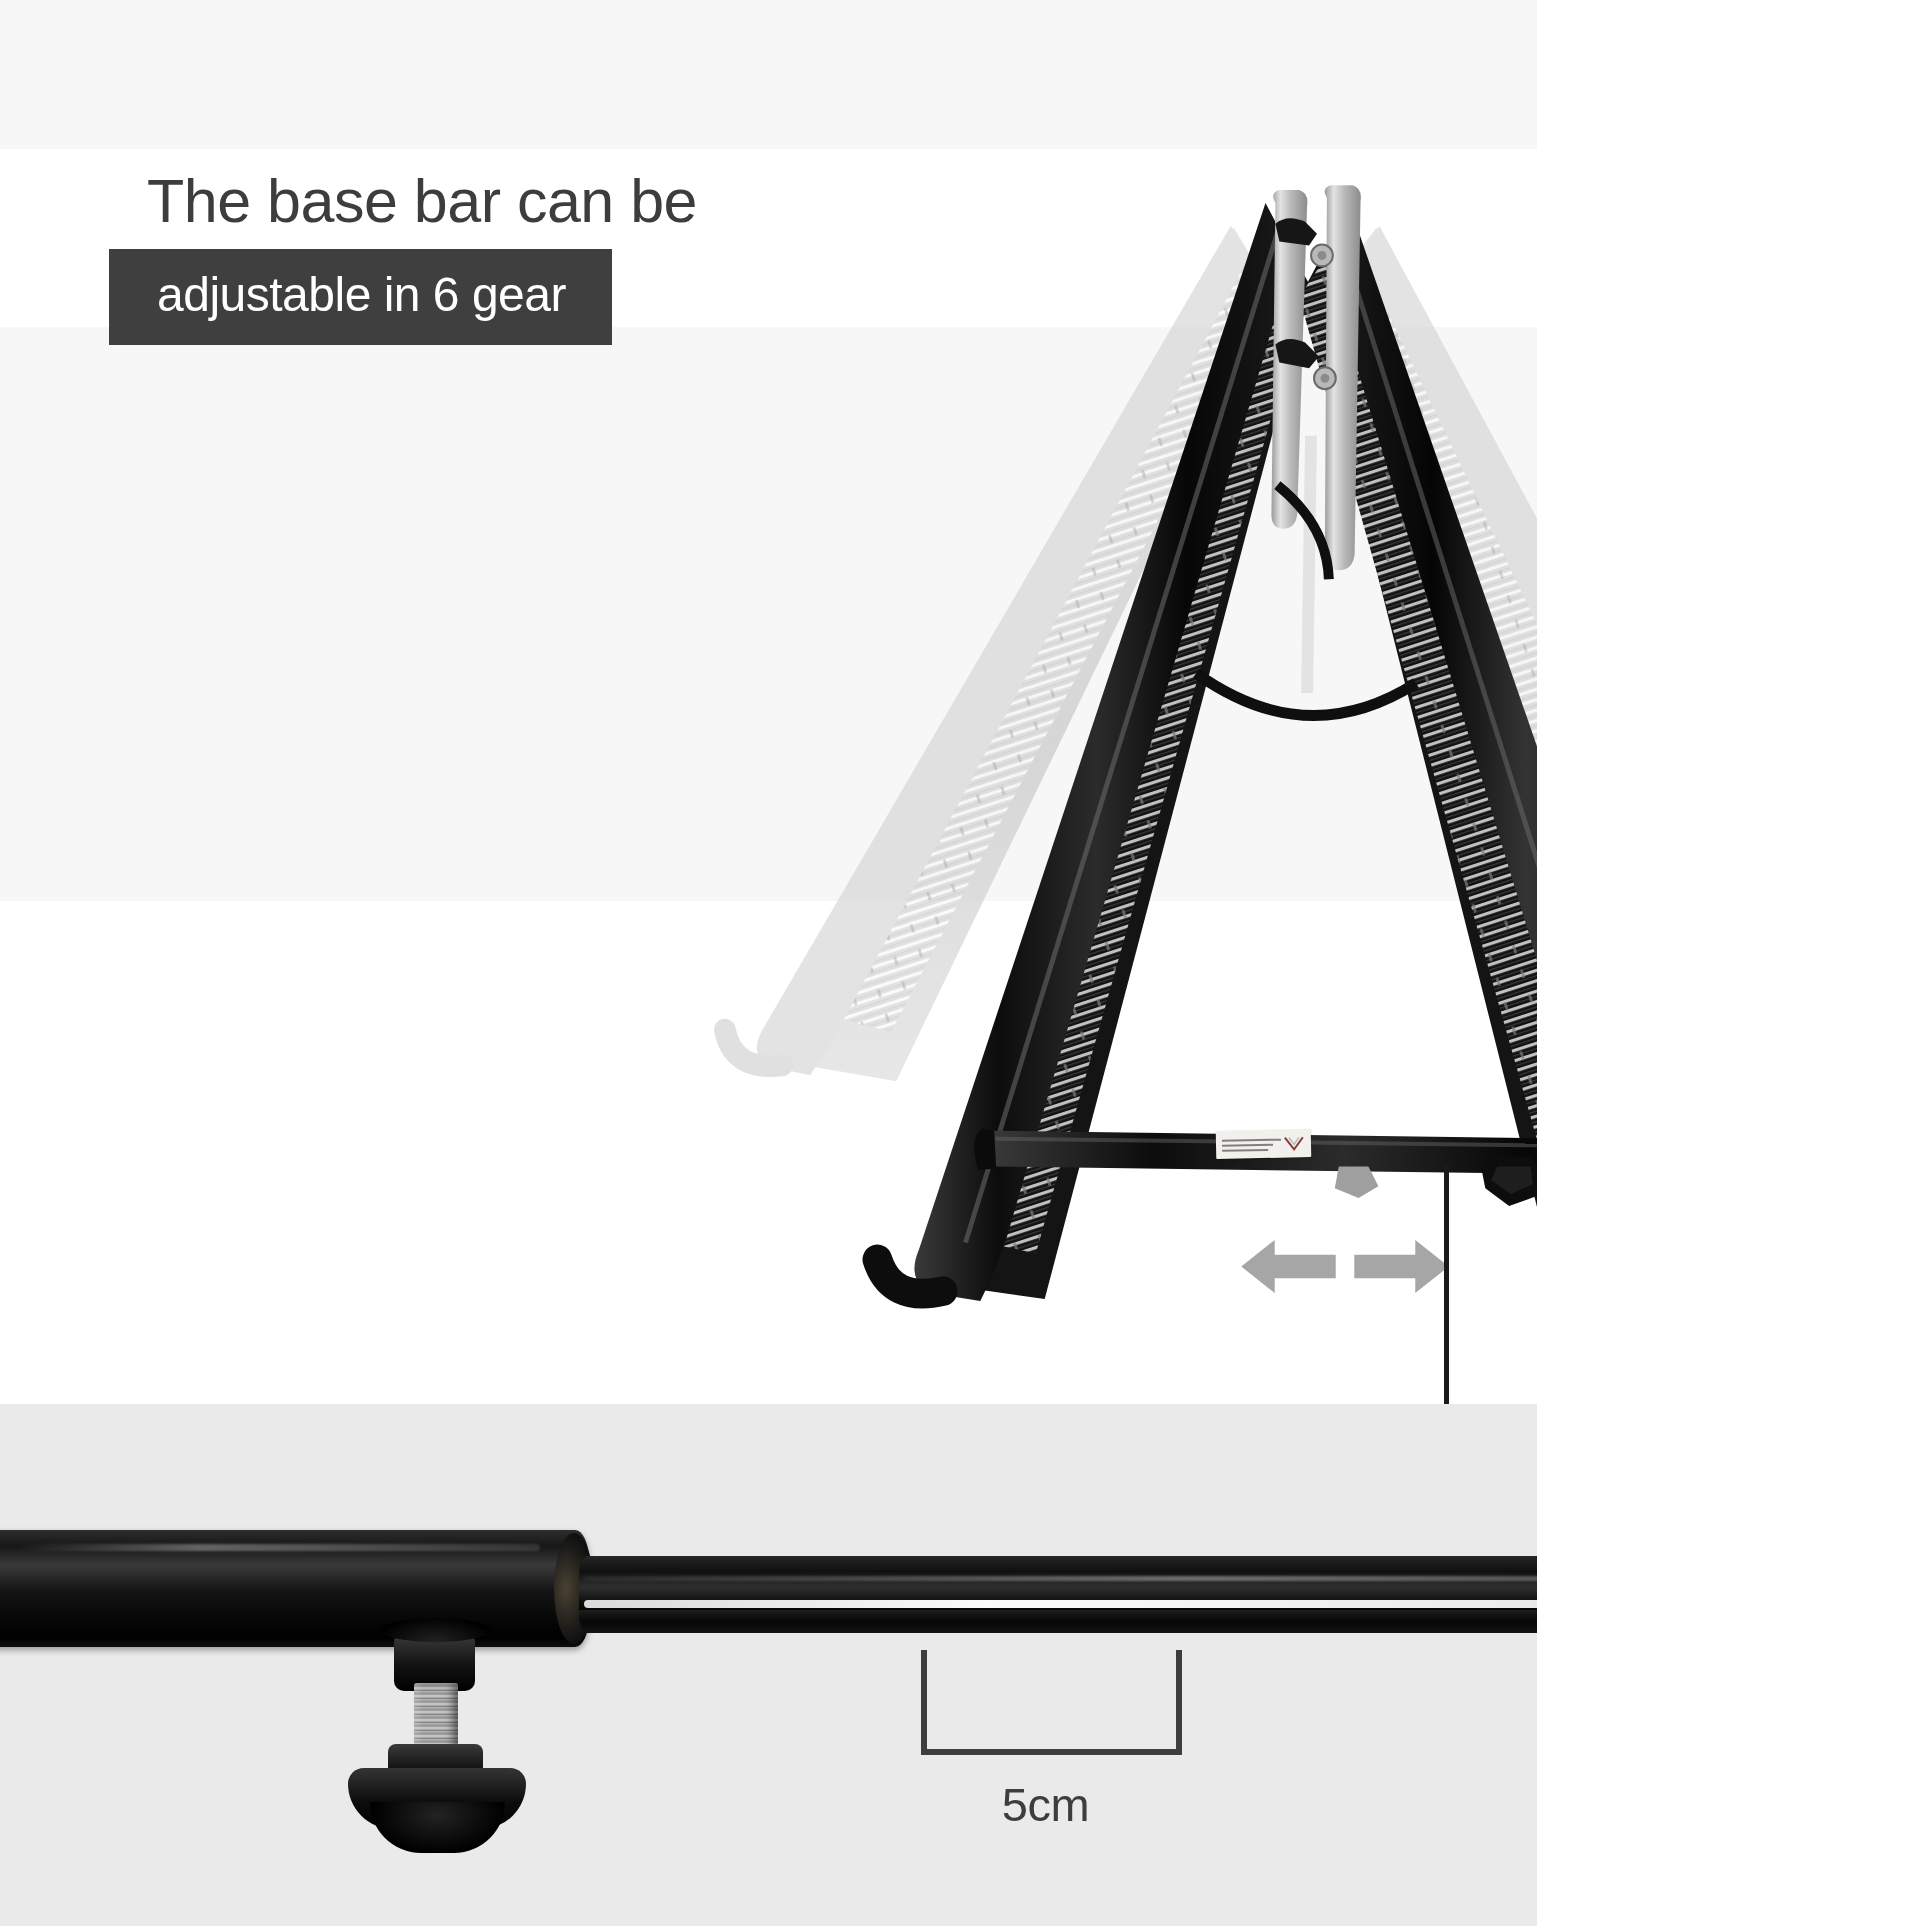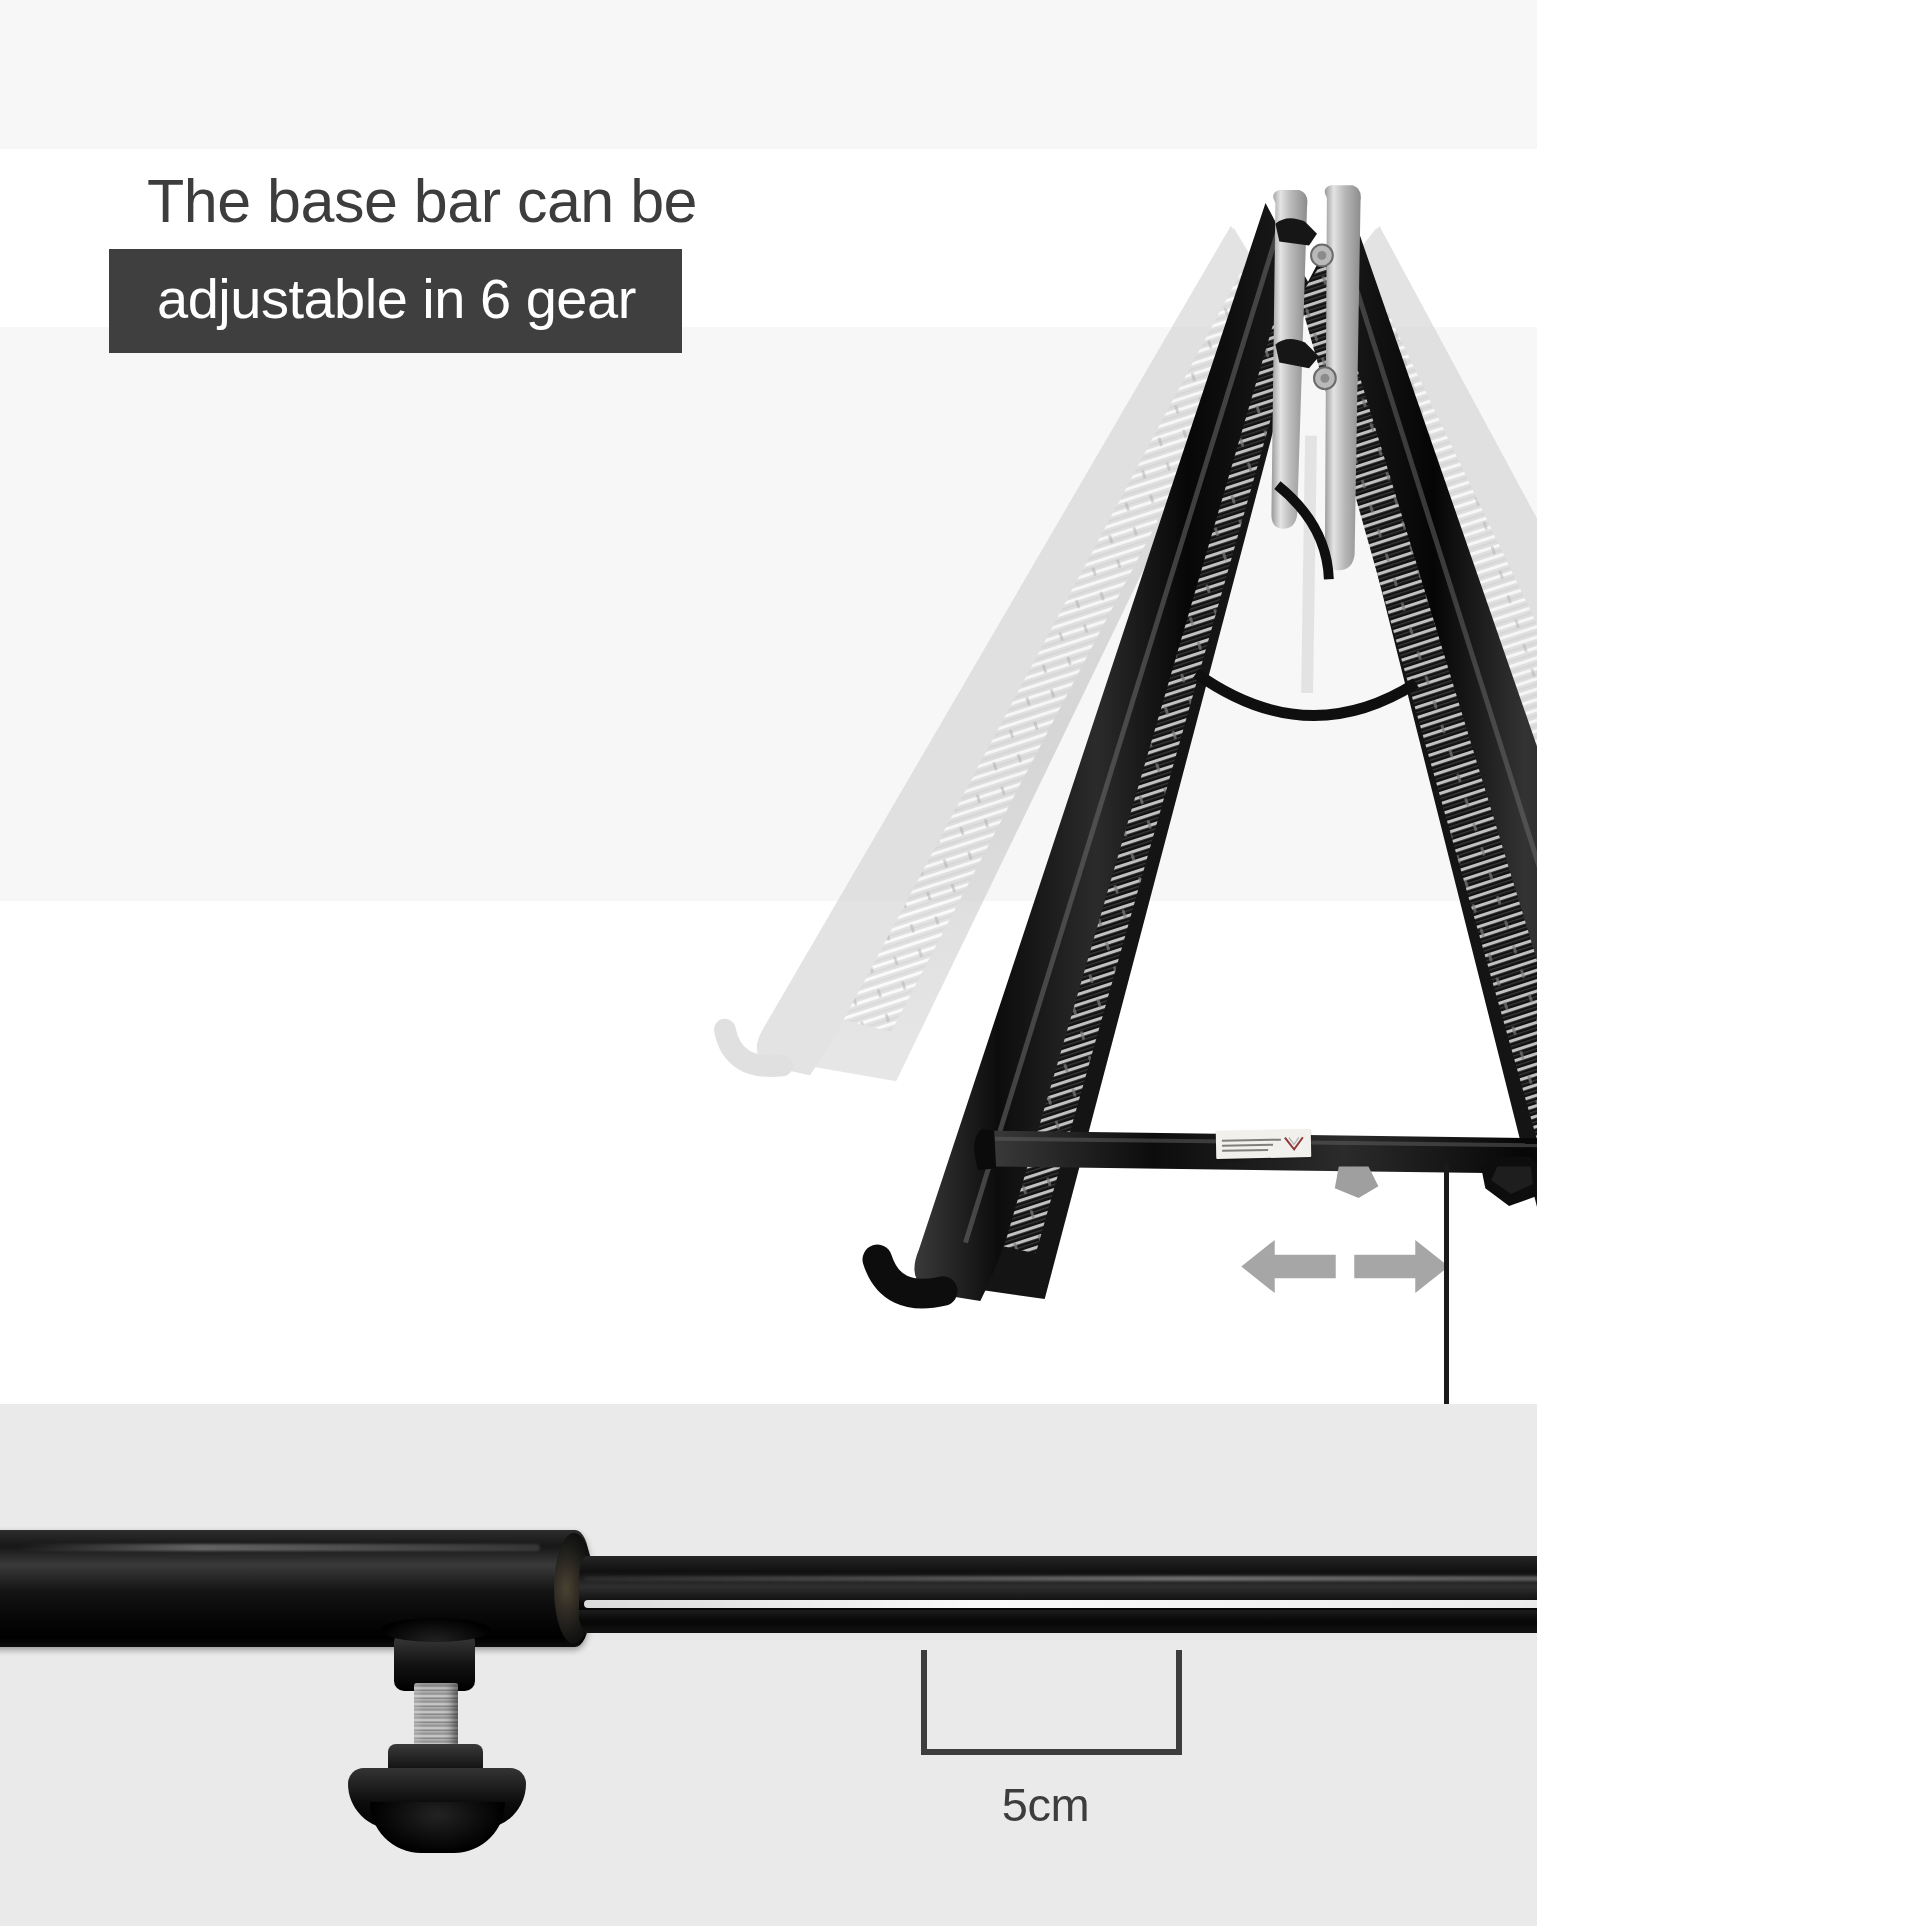"adjustable in 6 gear" .headline-hl { font-size: 56px -> 48px }
